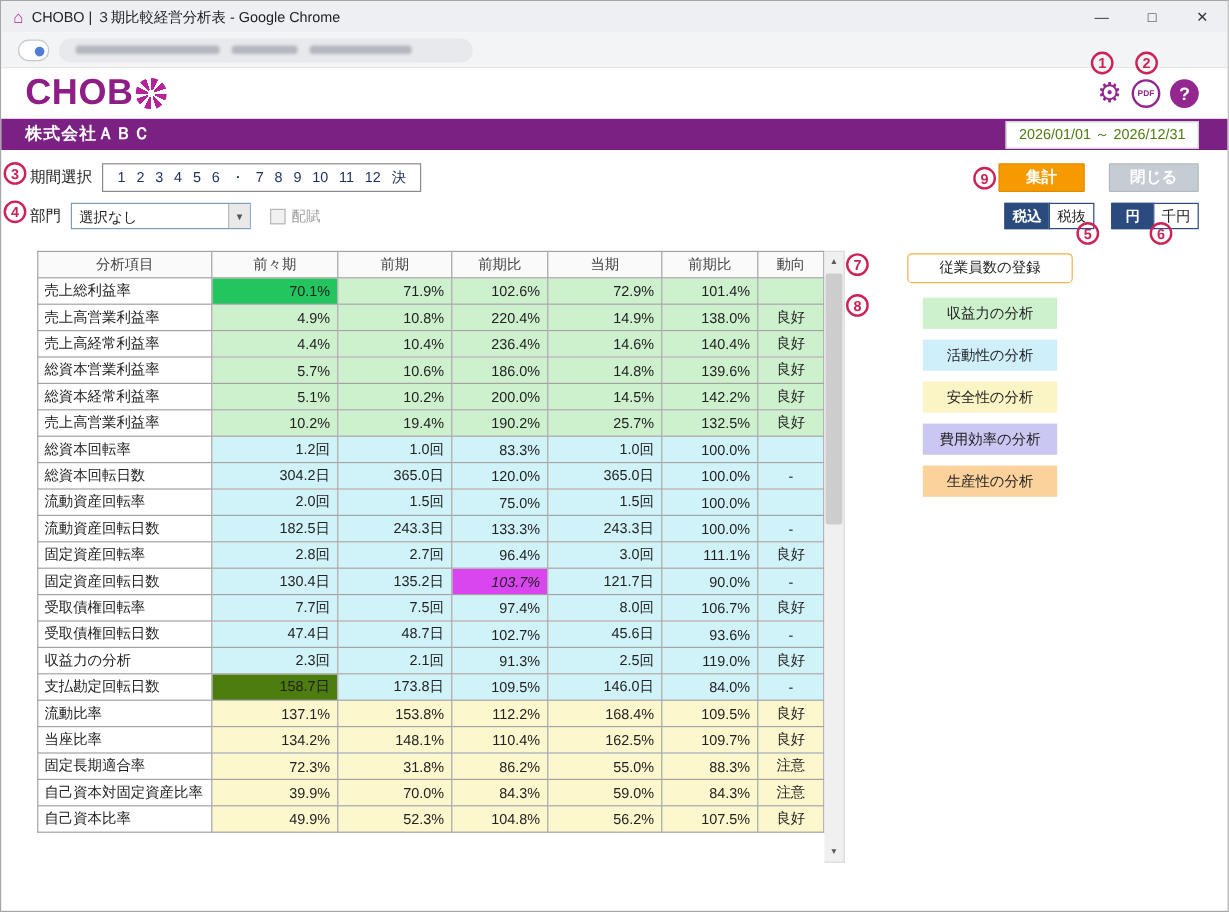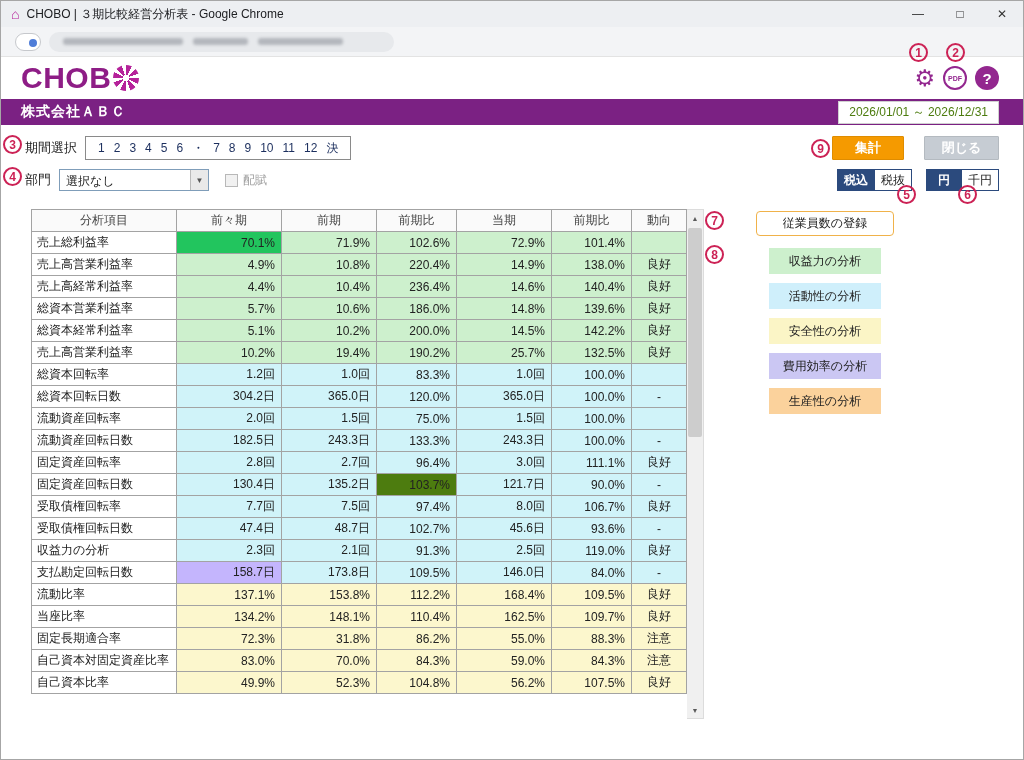"103.7%" td.c-val { background: #4d7c0f -> #d946ef; font-style: none -> italic }
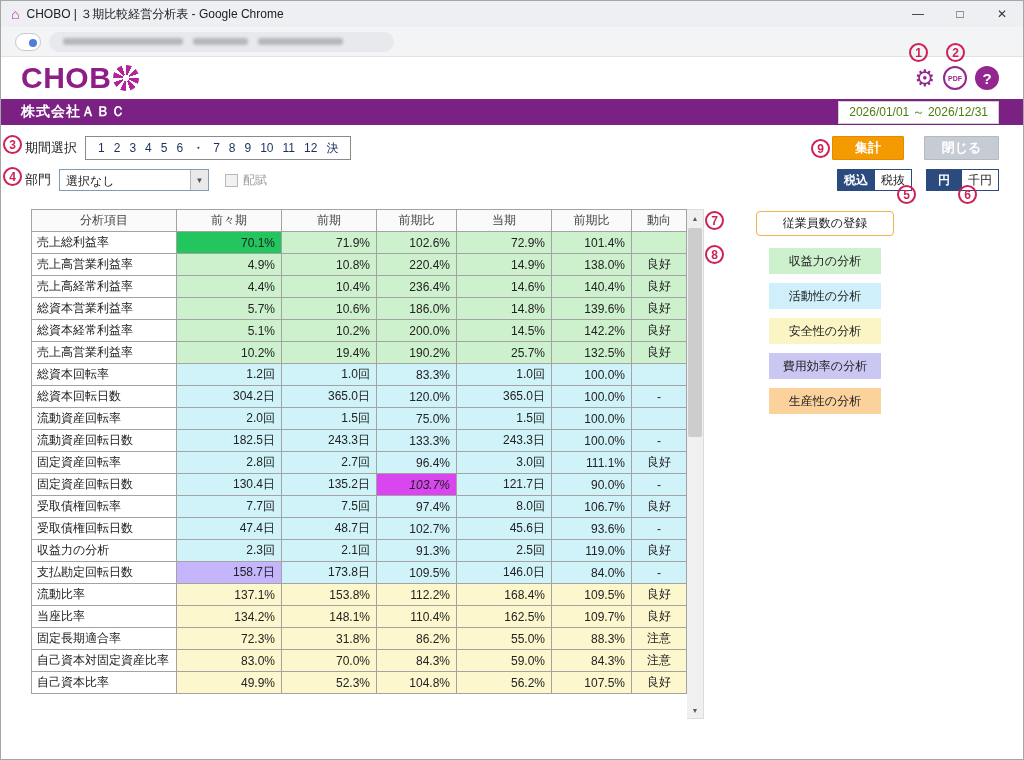"158.7日" td.c-val { background: #c4b5fd -> #4d7c0f }
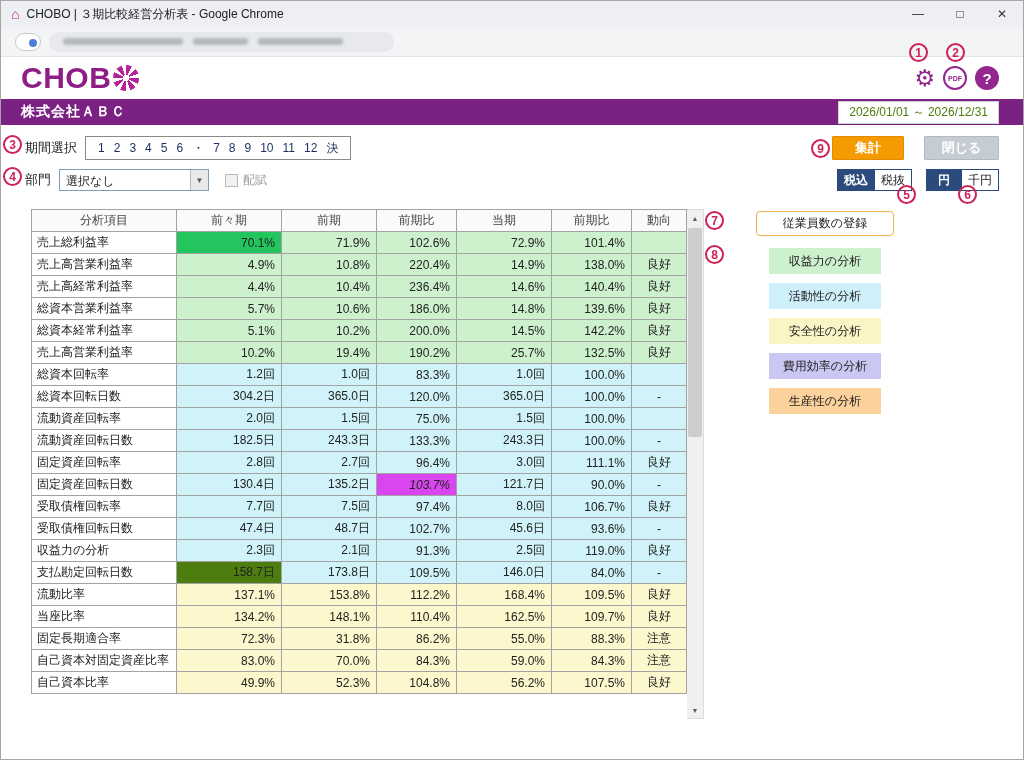"83.0%" td.c-val { text: 83.0% -> 39.9% }
